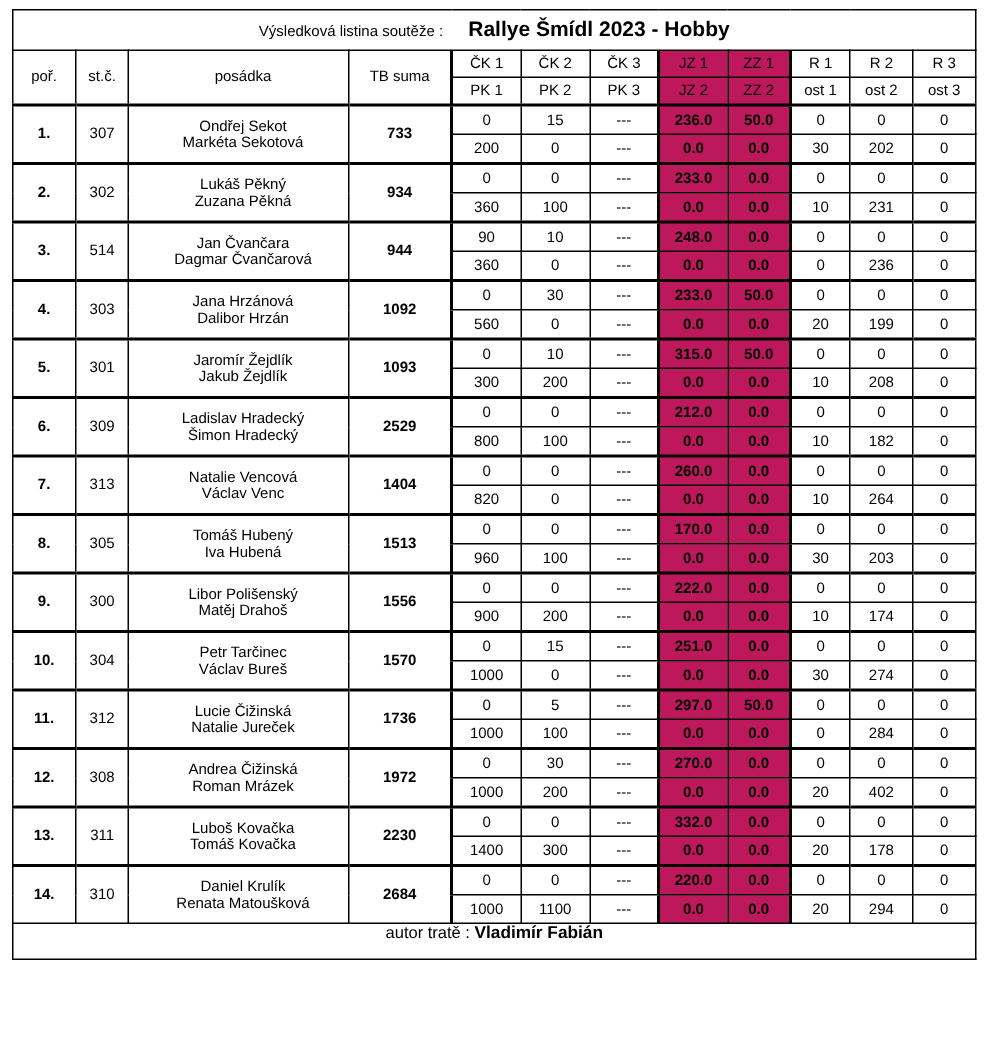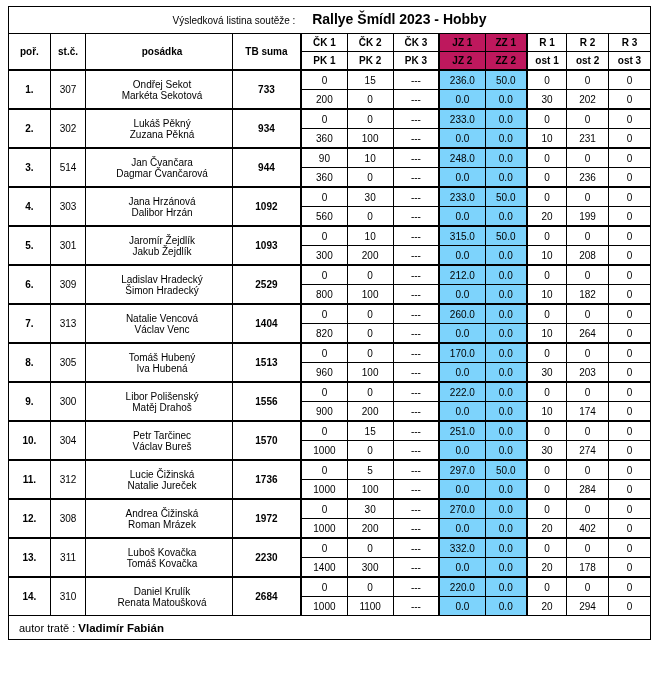"ČK 1" .hdr { font-weight: bold -> normal }
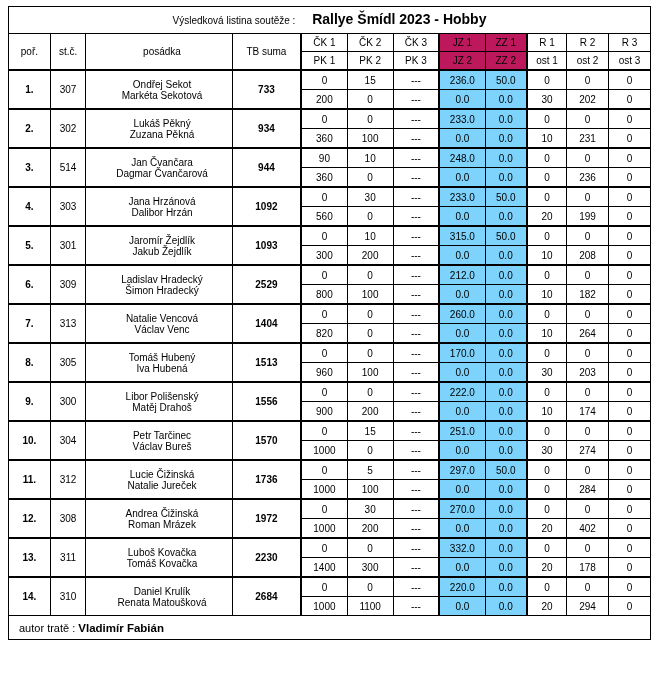"236.0" .jz { background: #7dd3fc -> #be185d; font-weight: none -> bold }
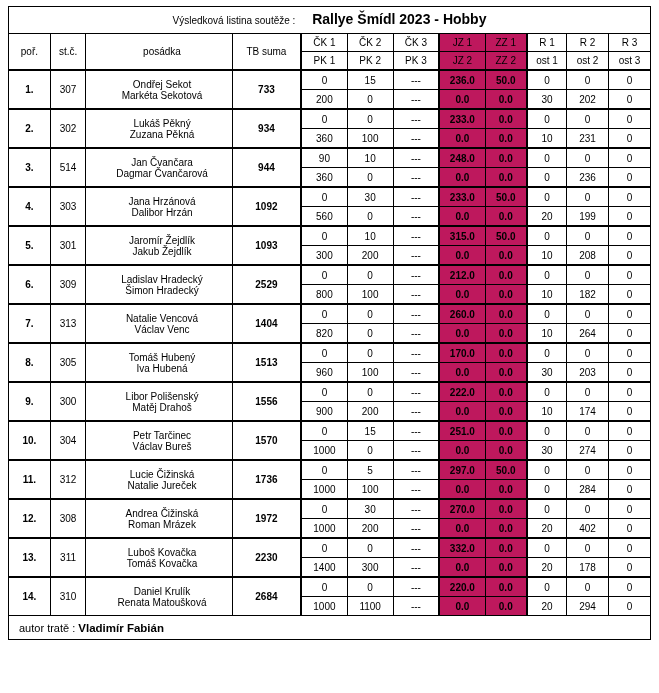"autor tratě : Vladimír Fabián" .footer { flex-direction: none -> column }
